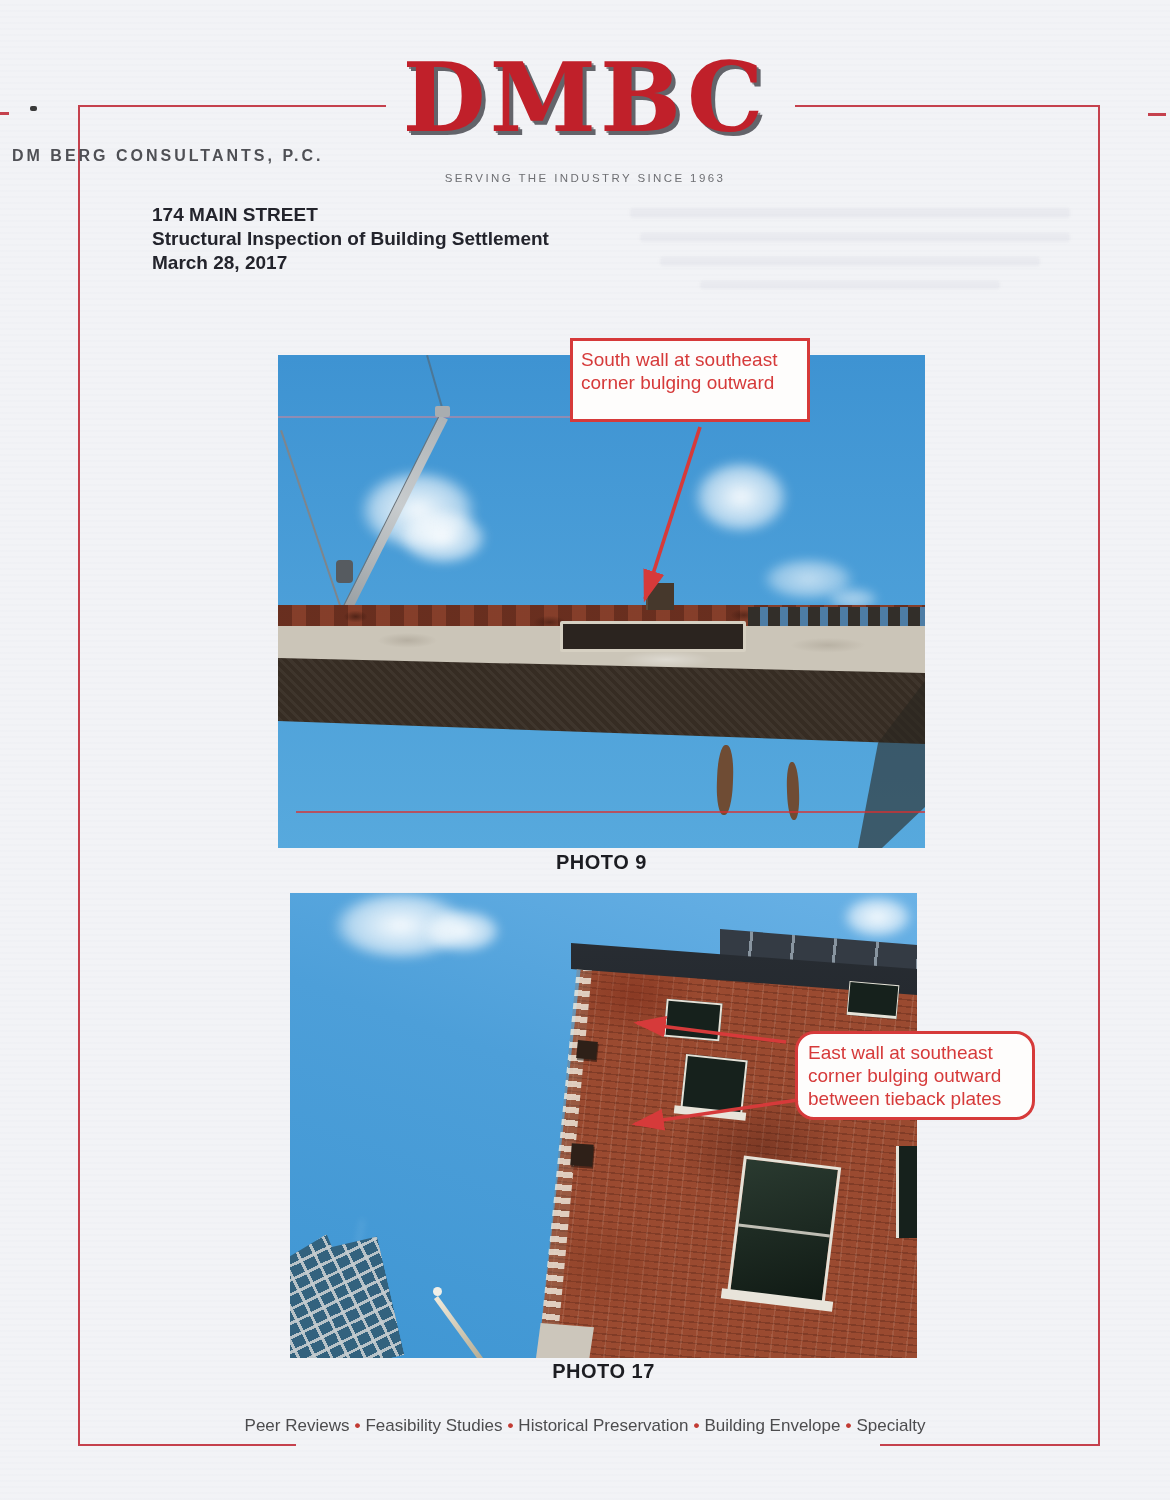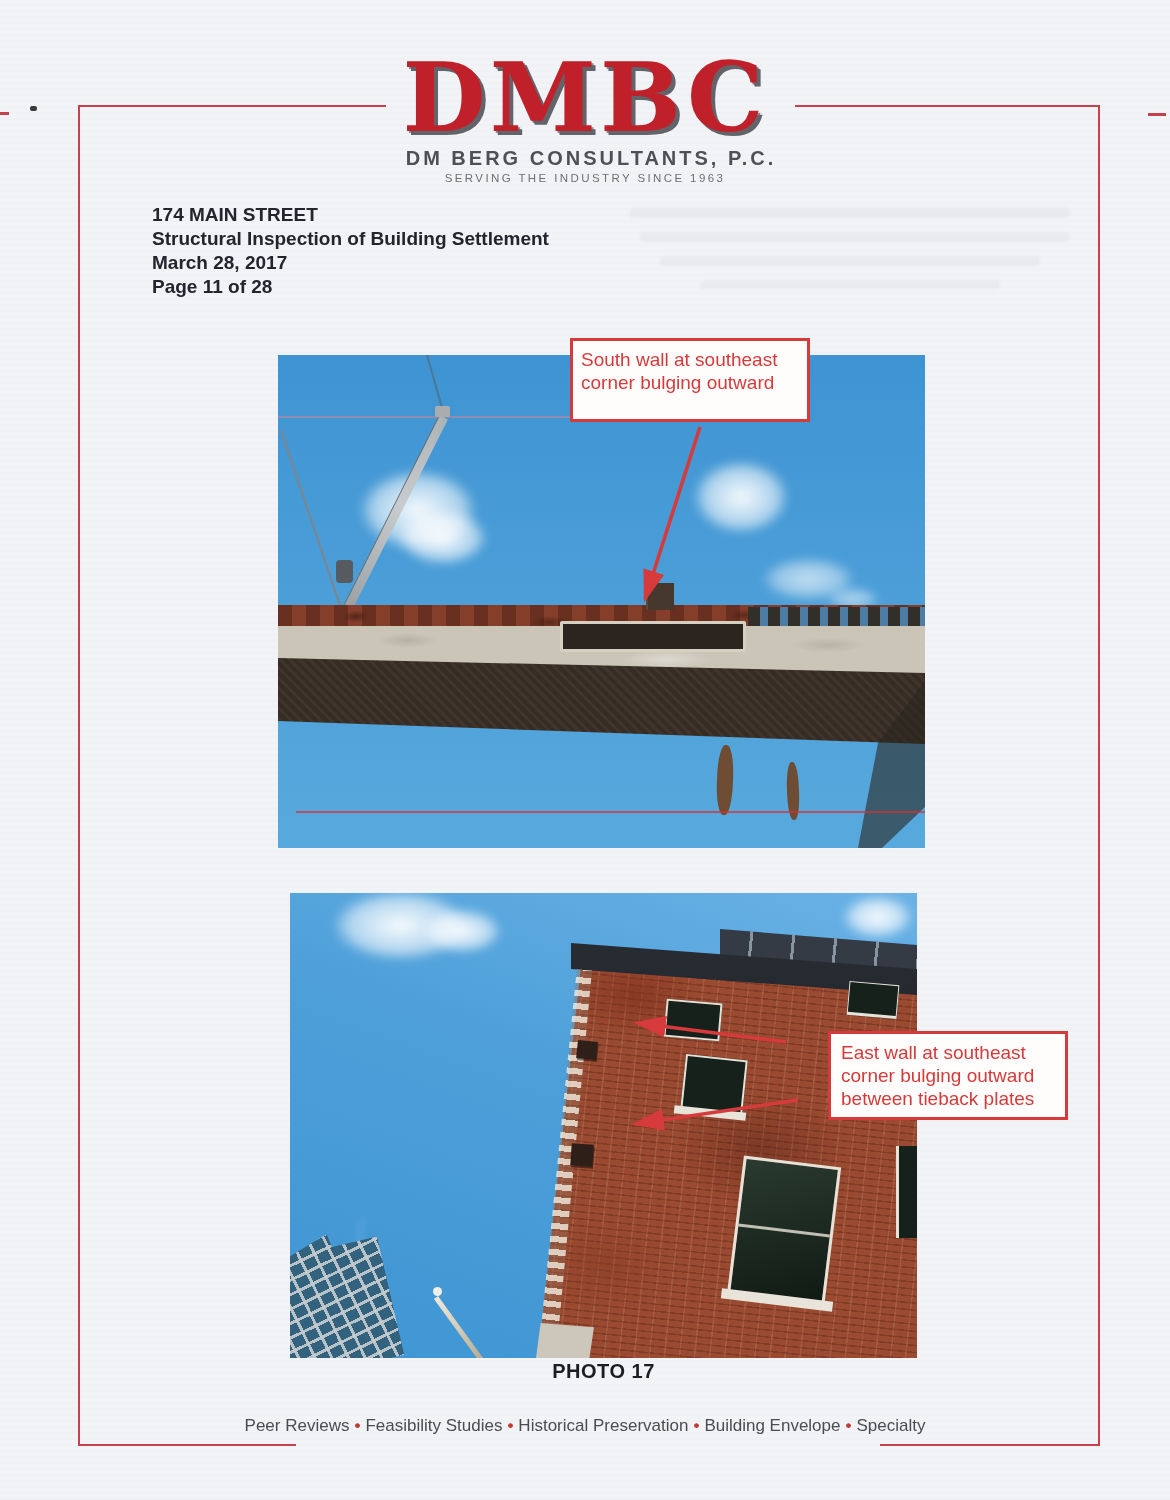"DM BERG CONSULTANTS, P.C." .logo-company { font-size: 20px -> 16px; text-align: center -> none }
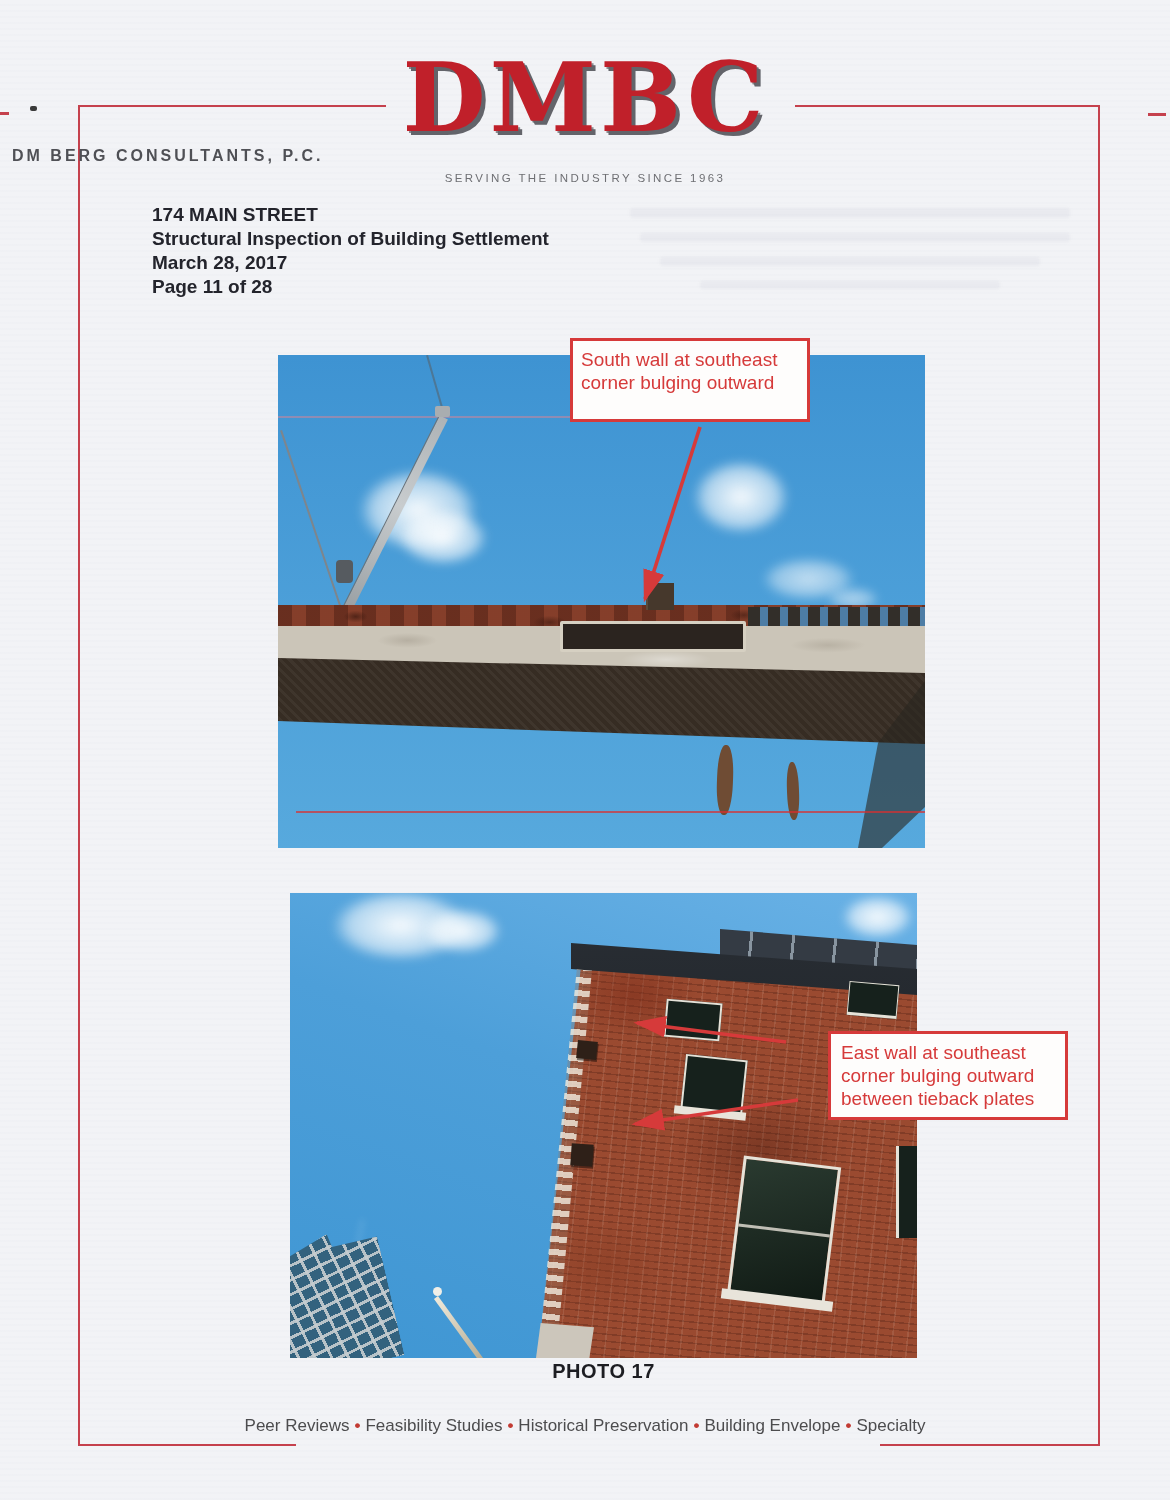"Page 11 of 28" div { html: <div>Page 11 of 28</div> -> none }
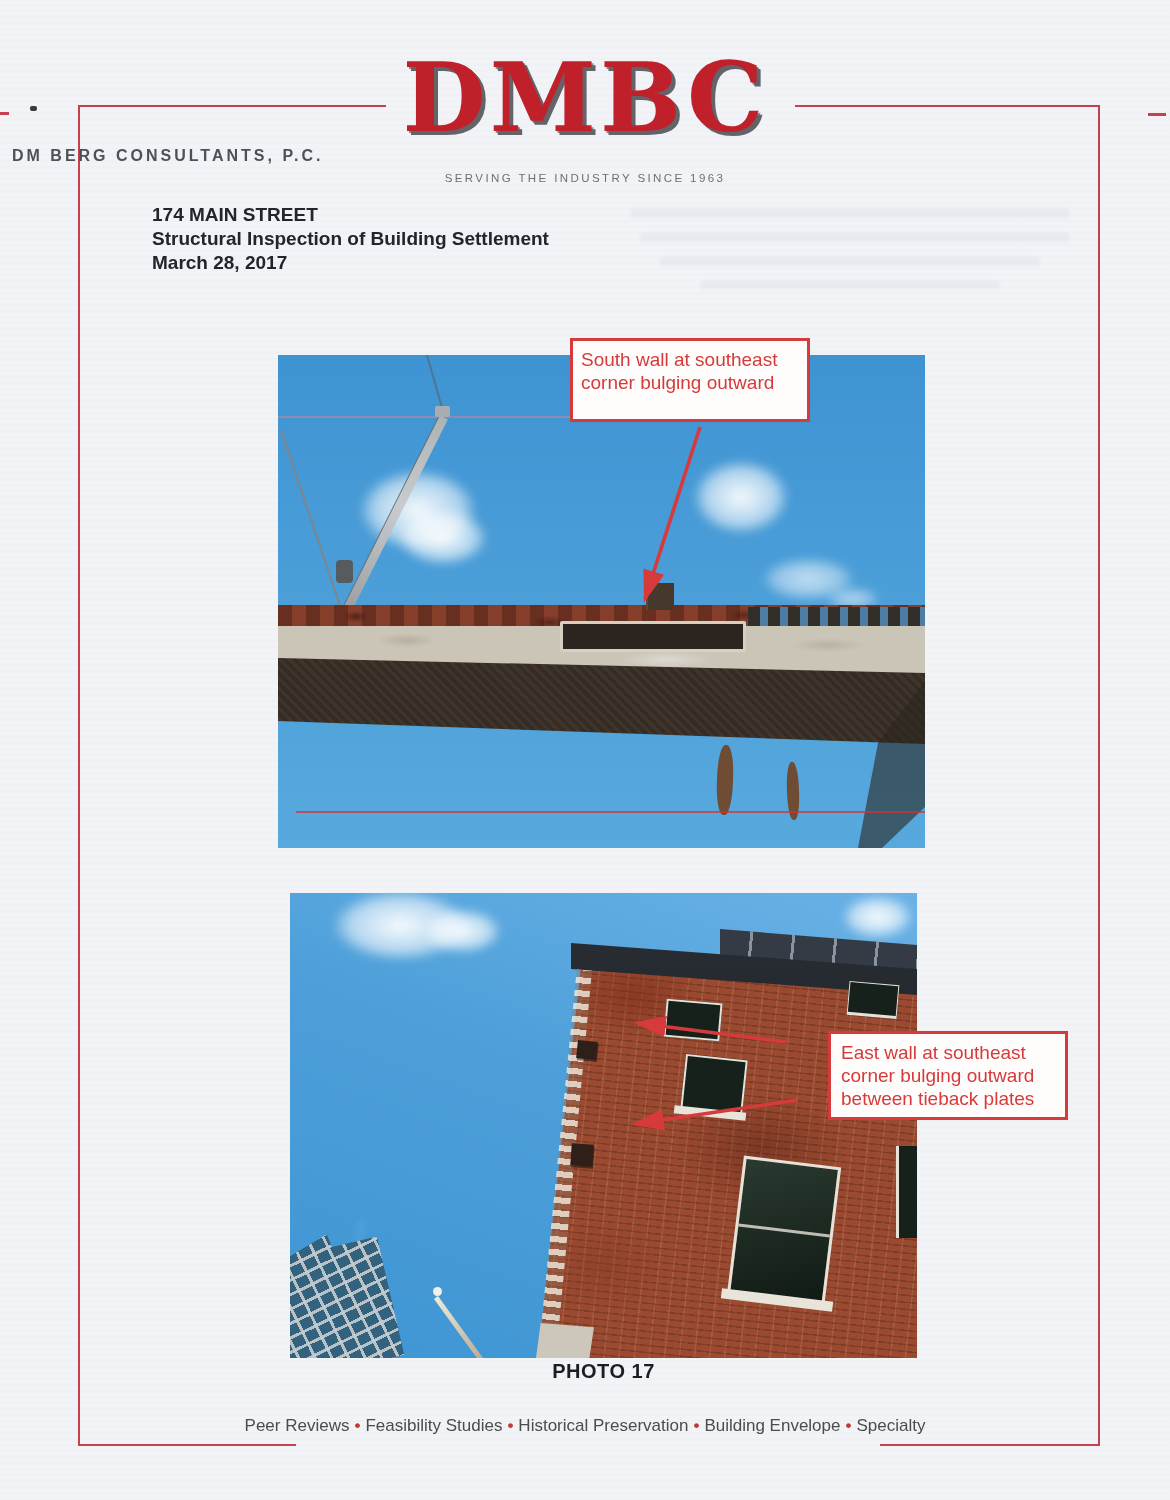"PHOTO 9" div.caption { html: none -> <div>PHOTO 9</div> }
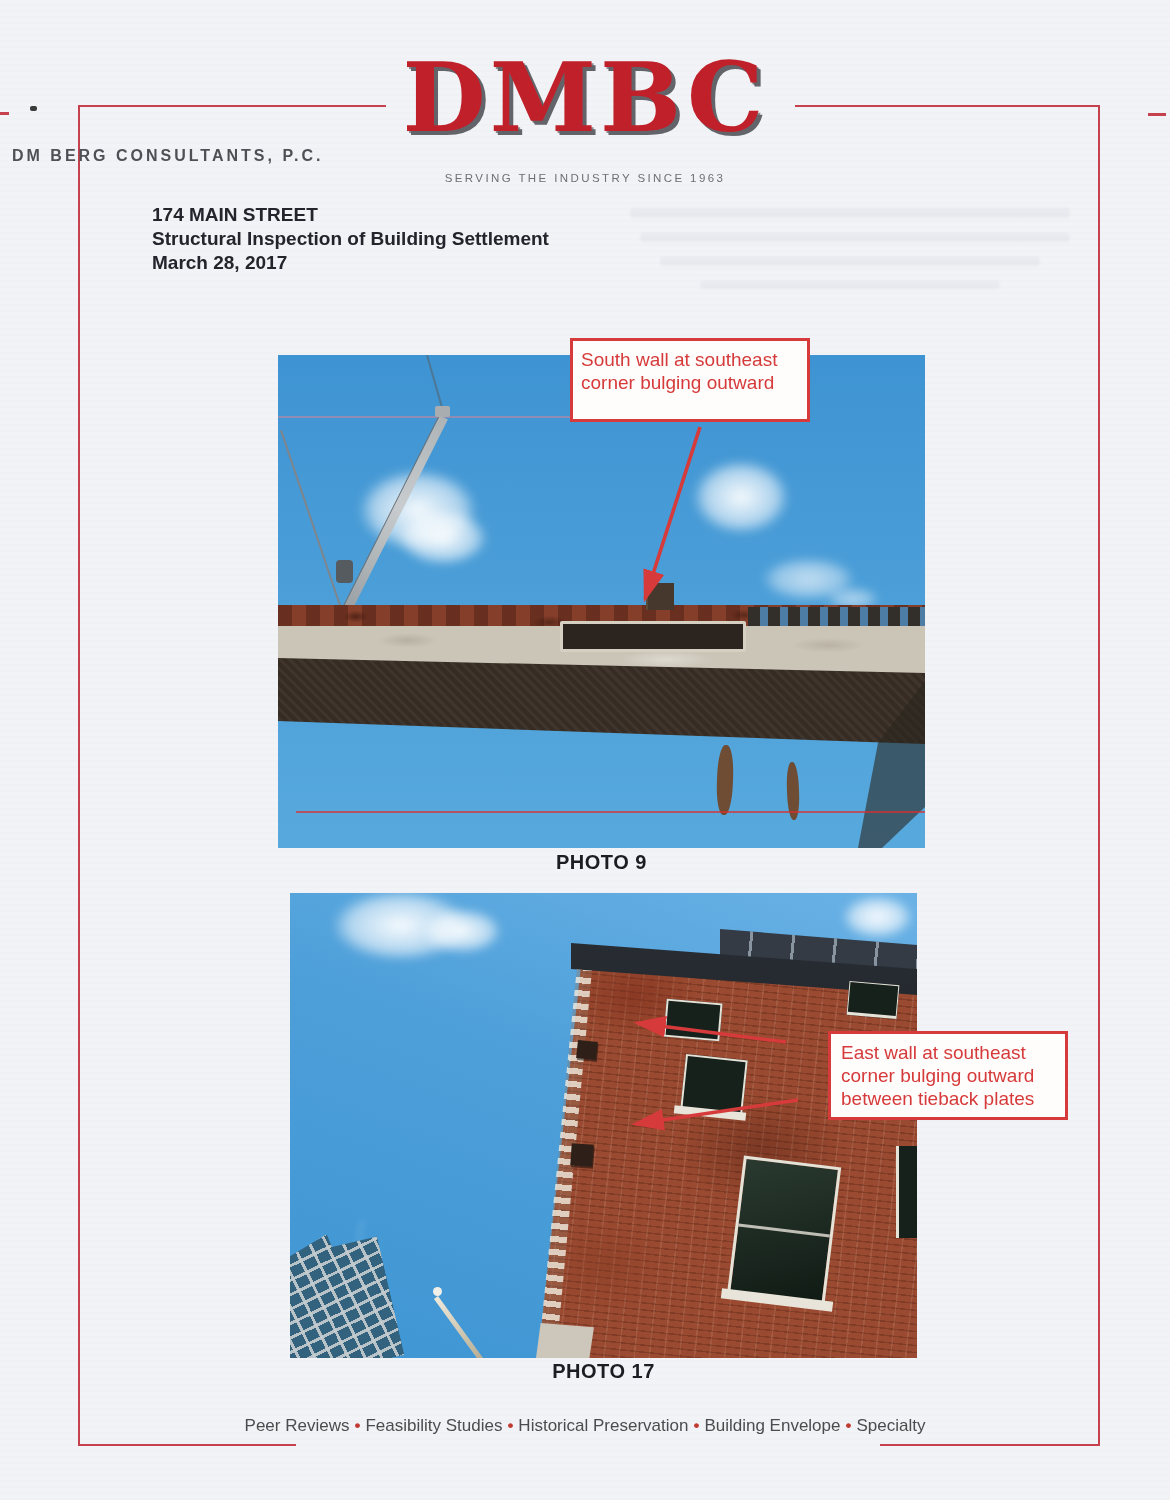"East wall at southeast corner" .callout2 { border-radius: none -> 19px; left: 828px -> 795px }
